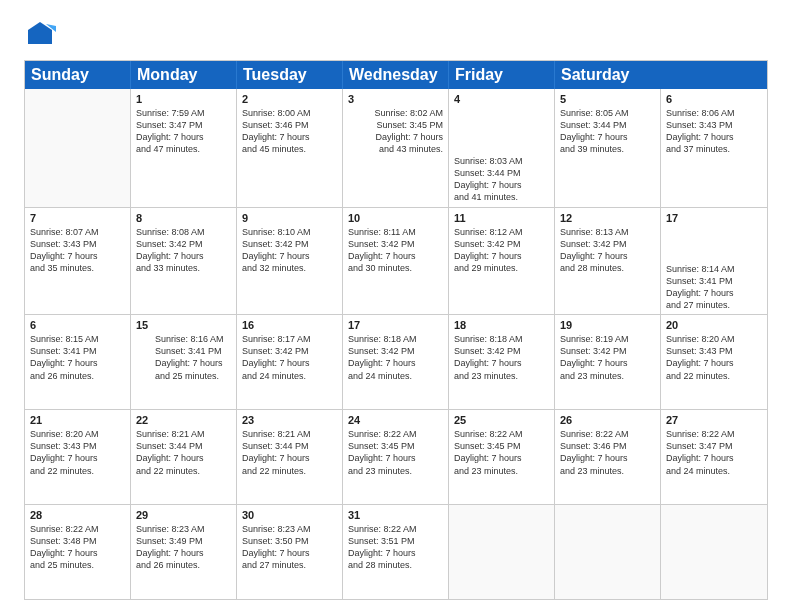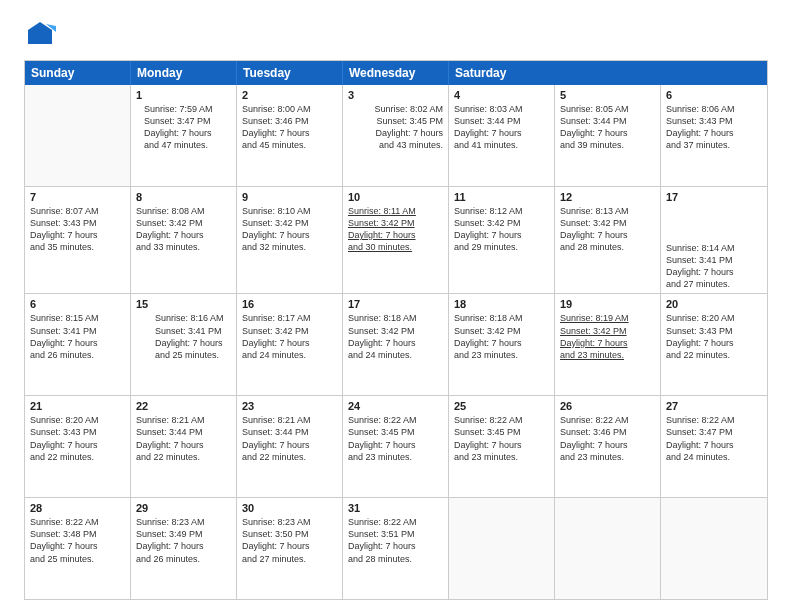"Sunday" .cal-header-cell { font-size: 12px -> 16px }
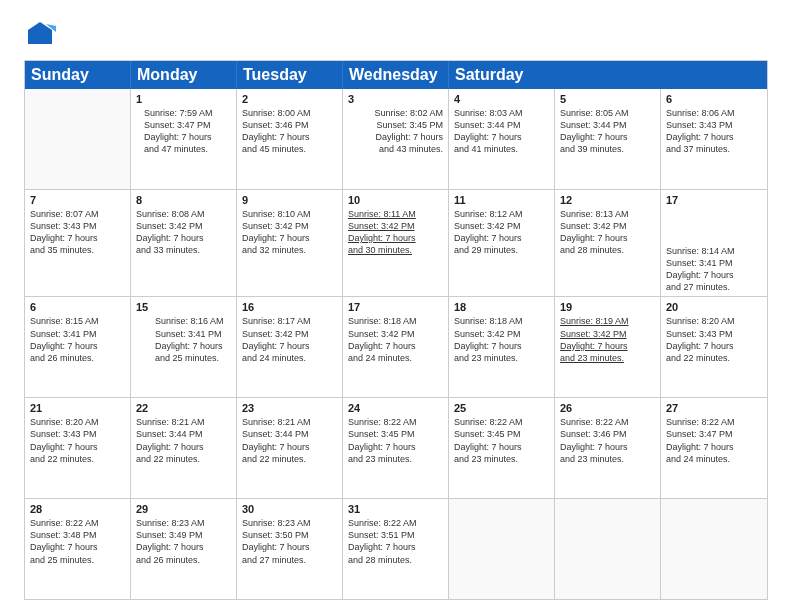"Friday" div.cal-header-cell { html: none -> <div>Friday</div> }
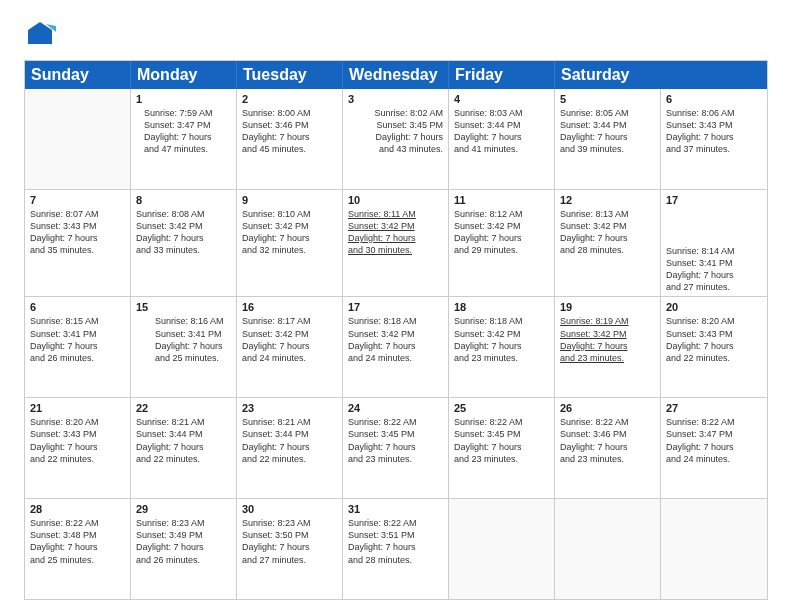"Sunrise: 7:59 AM" div.cell-text { margin-left: 8px -> none }
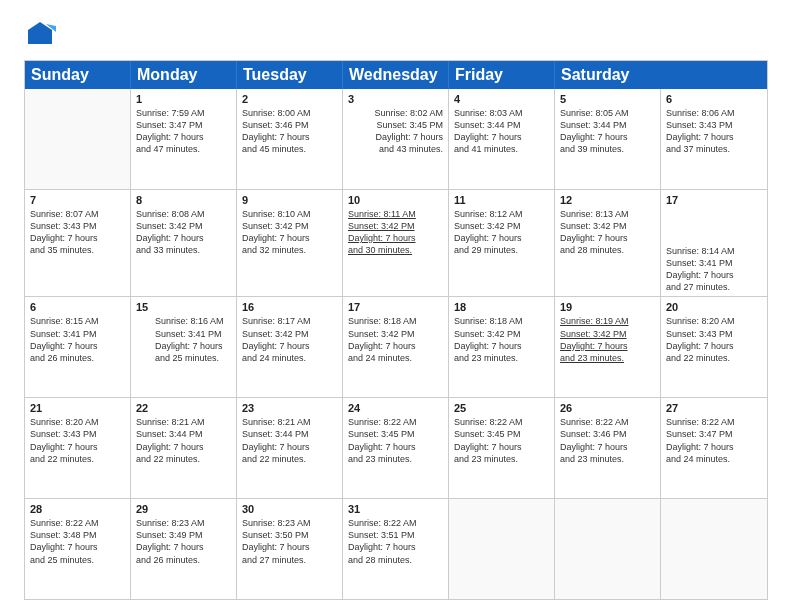"Sunrise: 8:03 AM" div.cell-text { margin-top: none -> 48px }
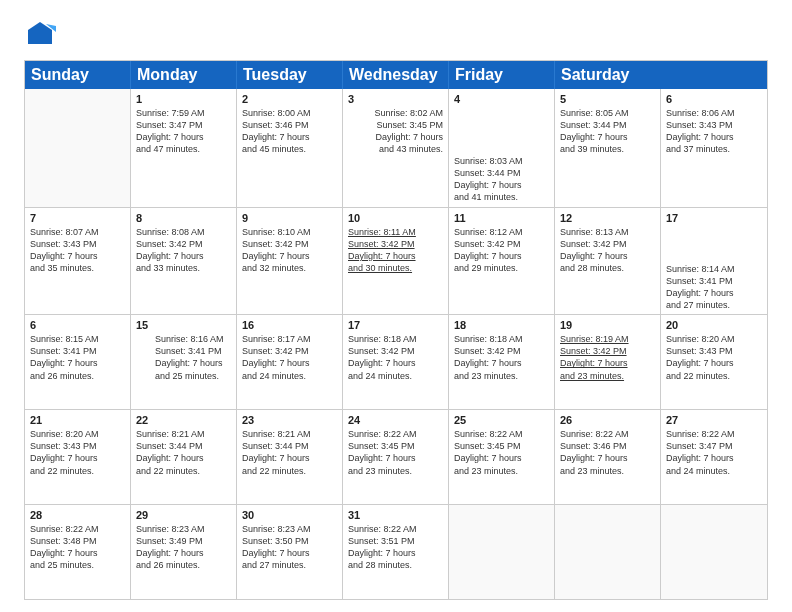"Sunrise: 8:11 AM" div.cell-text { text-decoration: underline -> none }
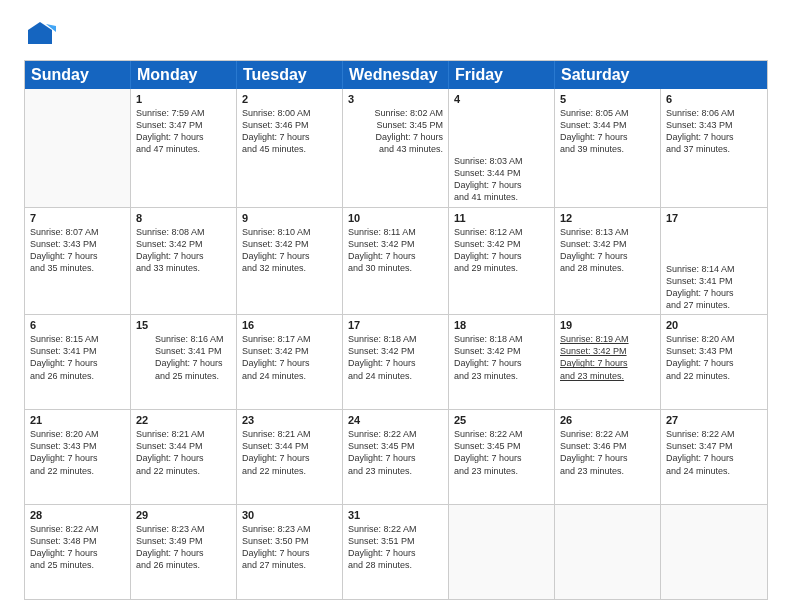"Sunrise: 8:19 AM" div.cell-text { text-decoration: underline -> none }
